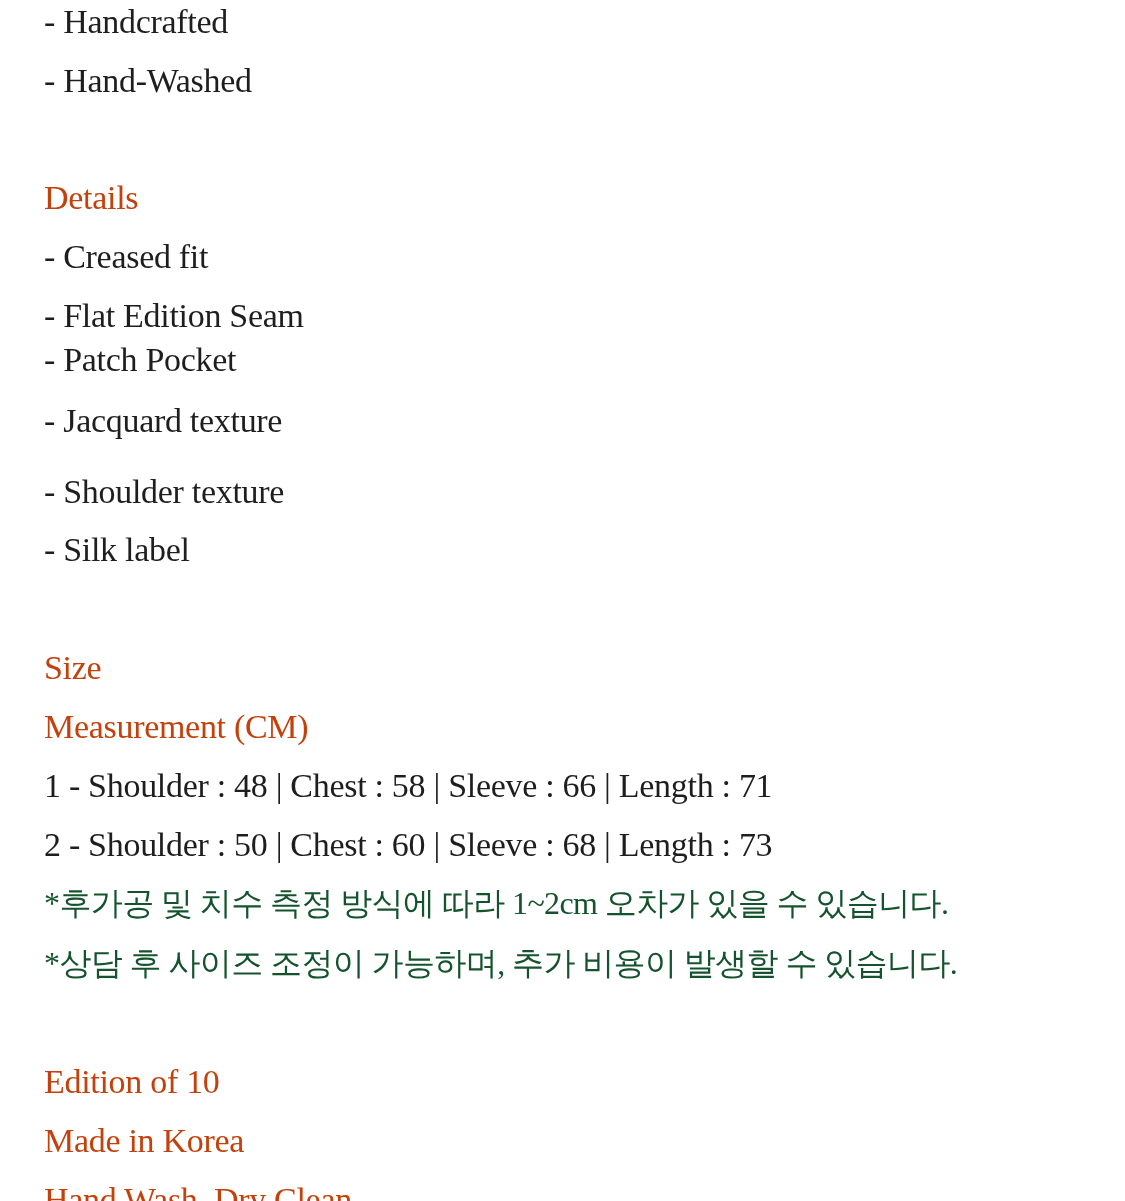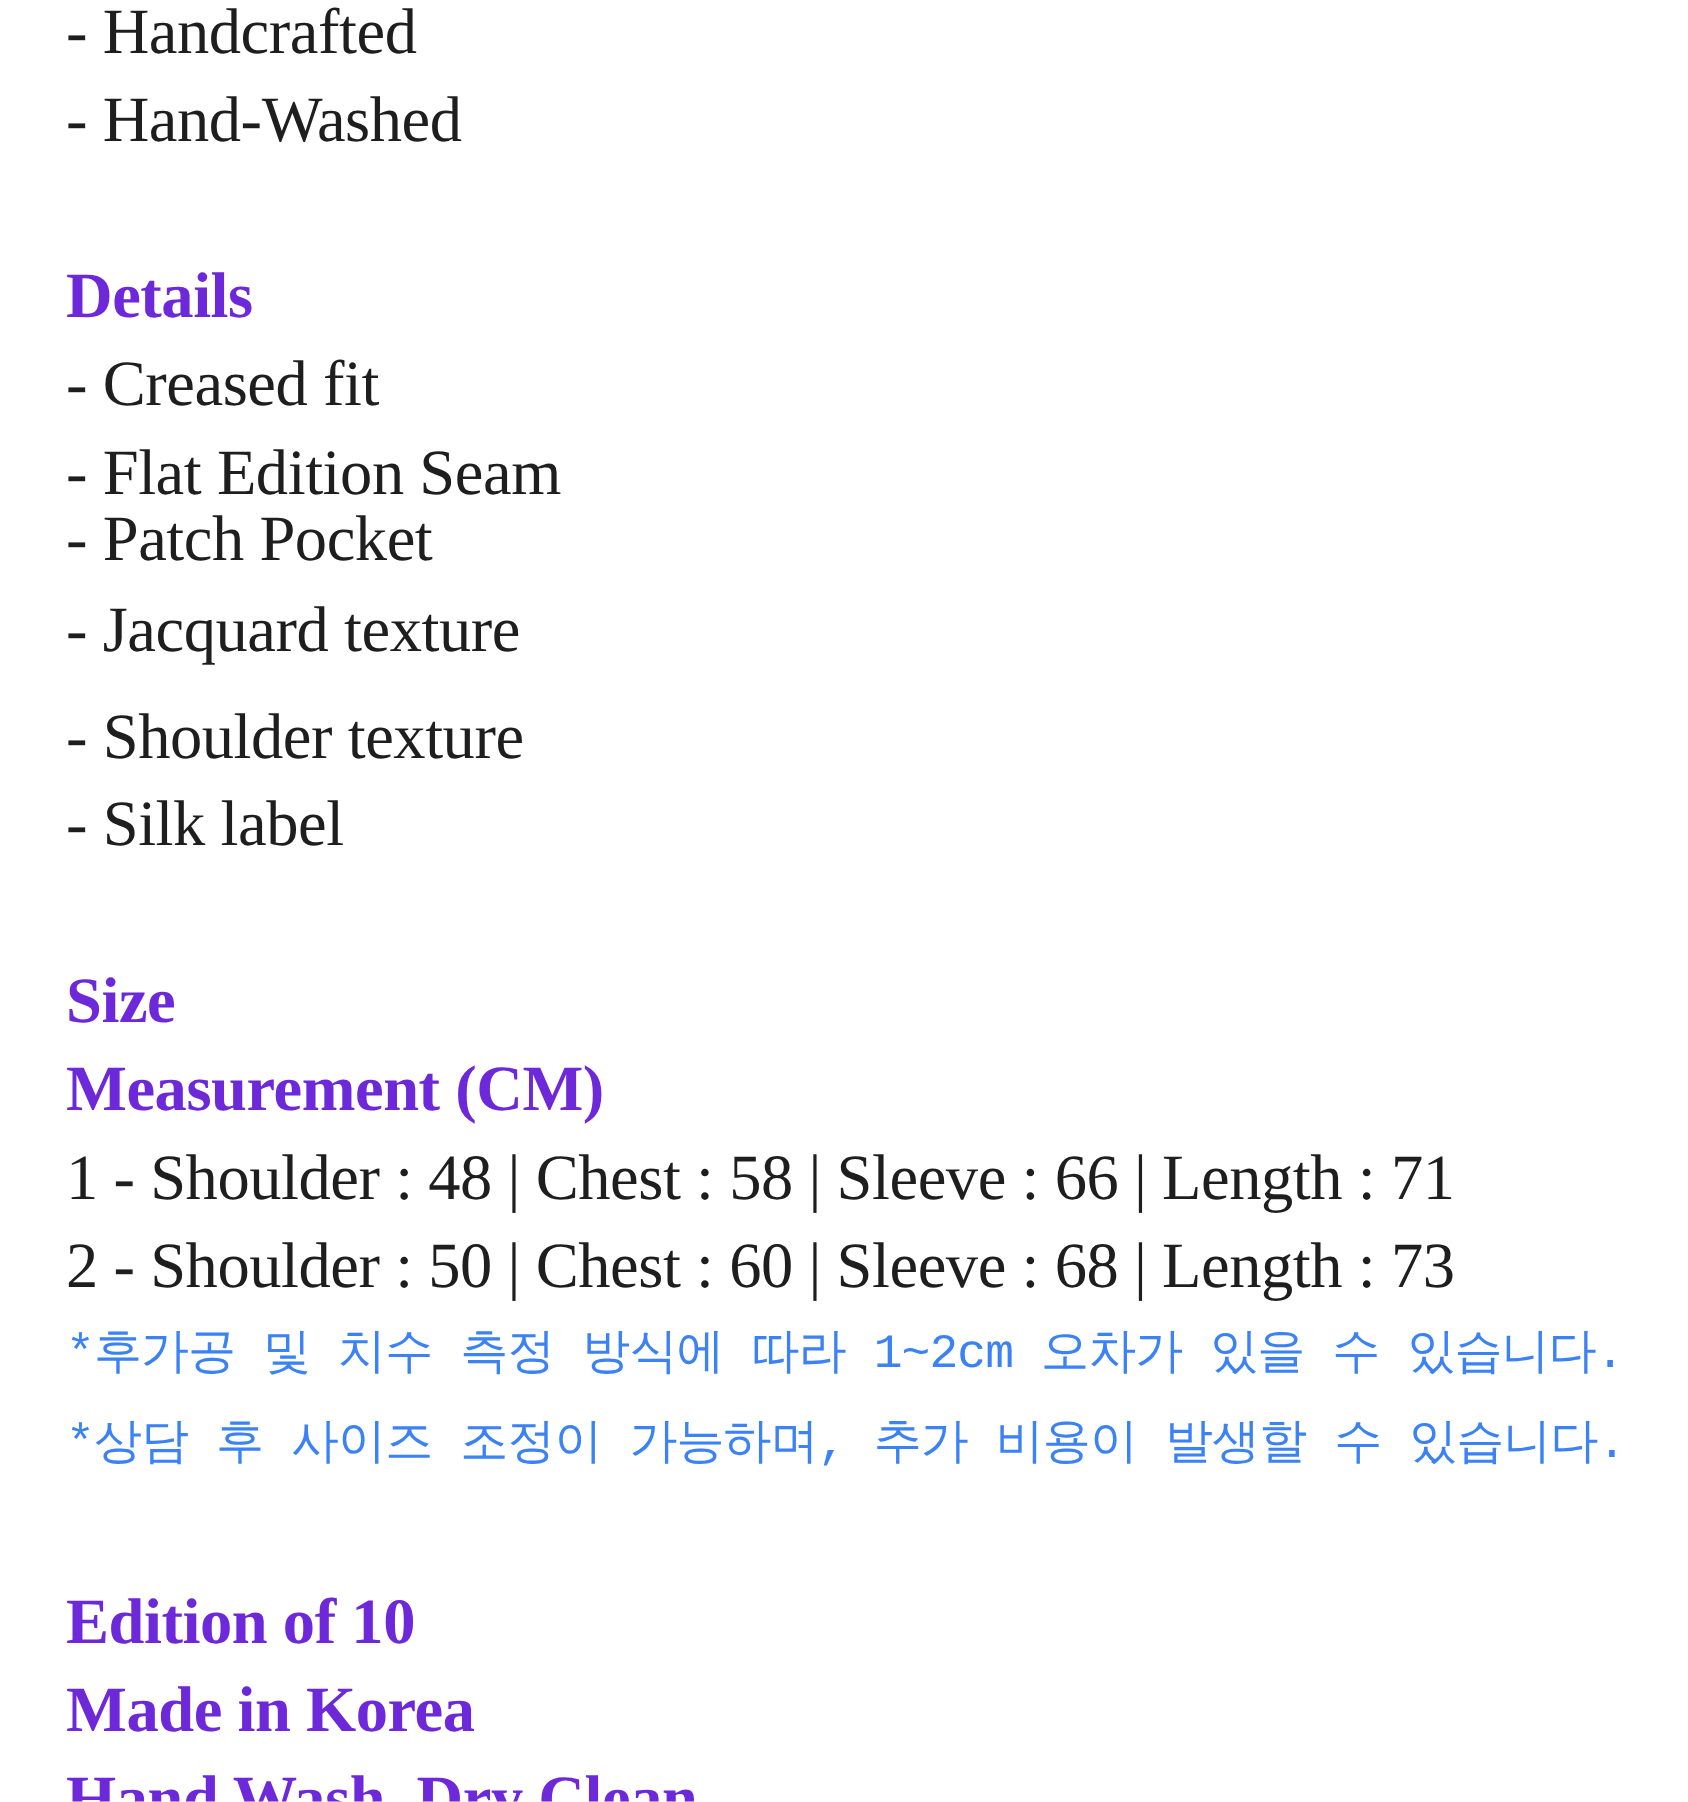"- Handcrafted" .line { font-size: 43px -> 34px }
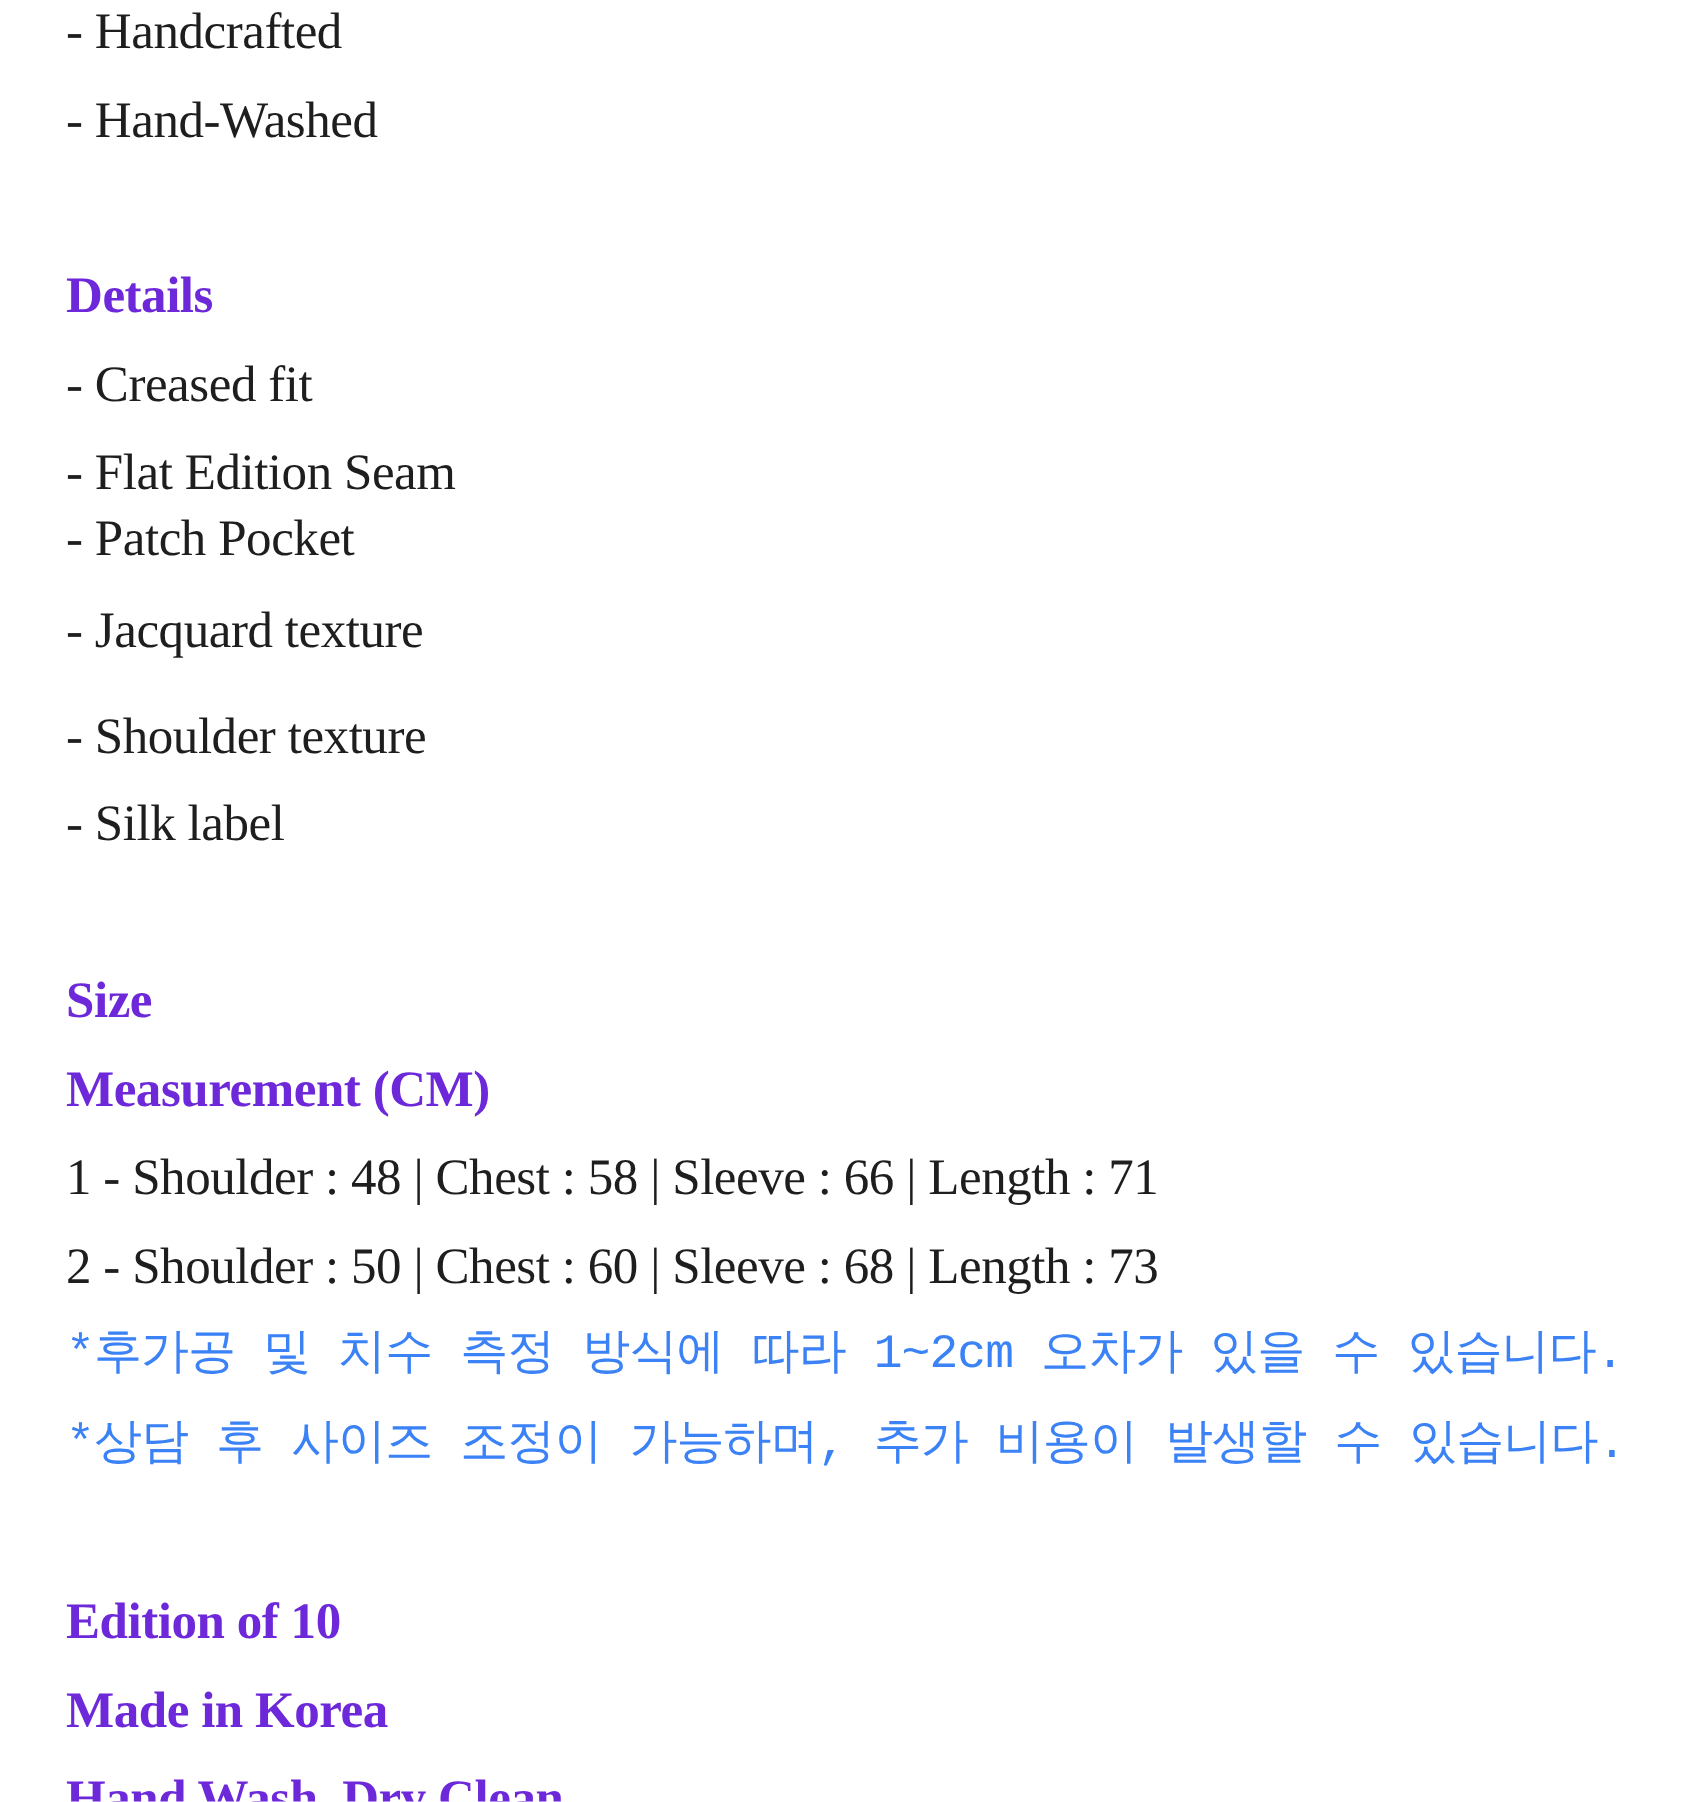"Details" .bold { color: #6d28d9 -> #c2410c; font-weight: bold -> normal }
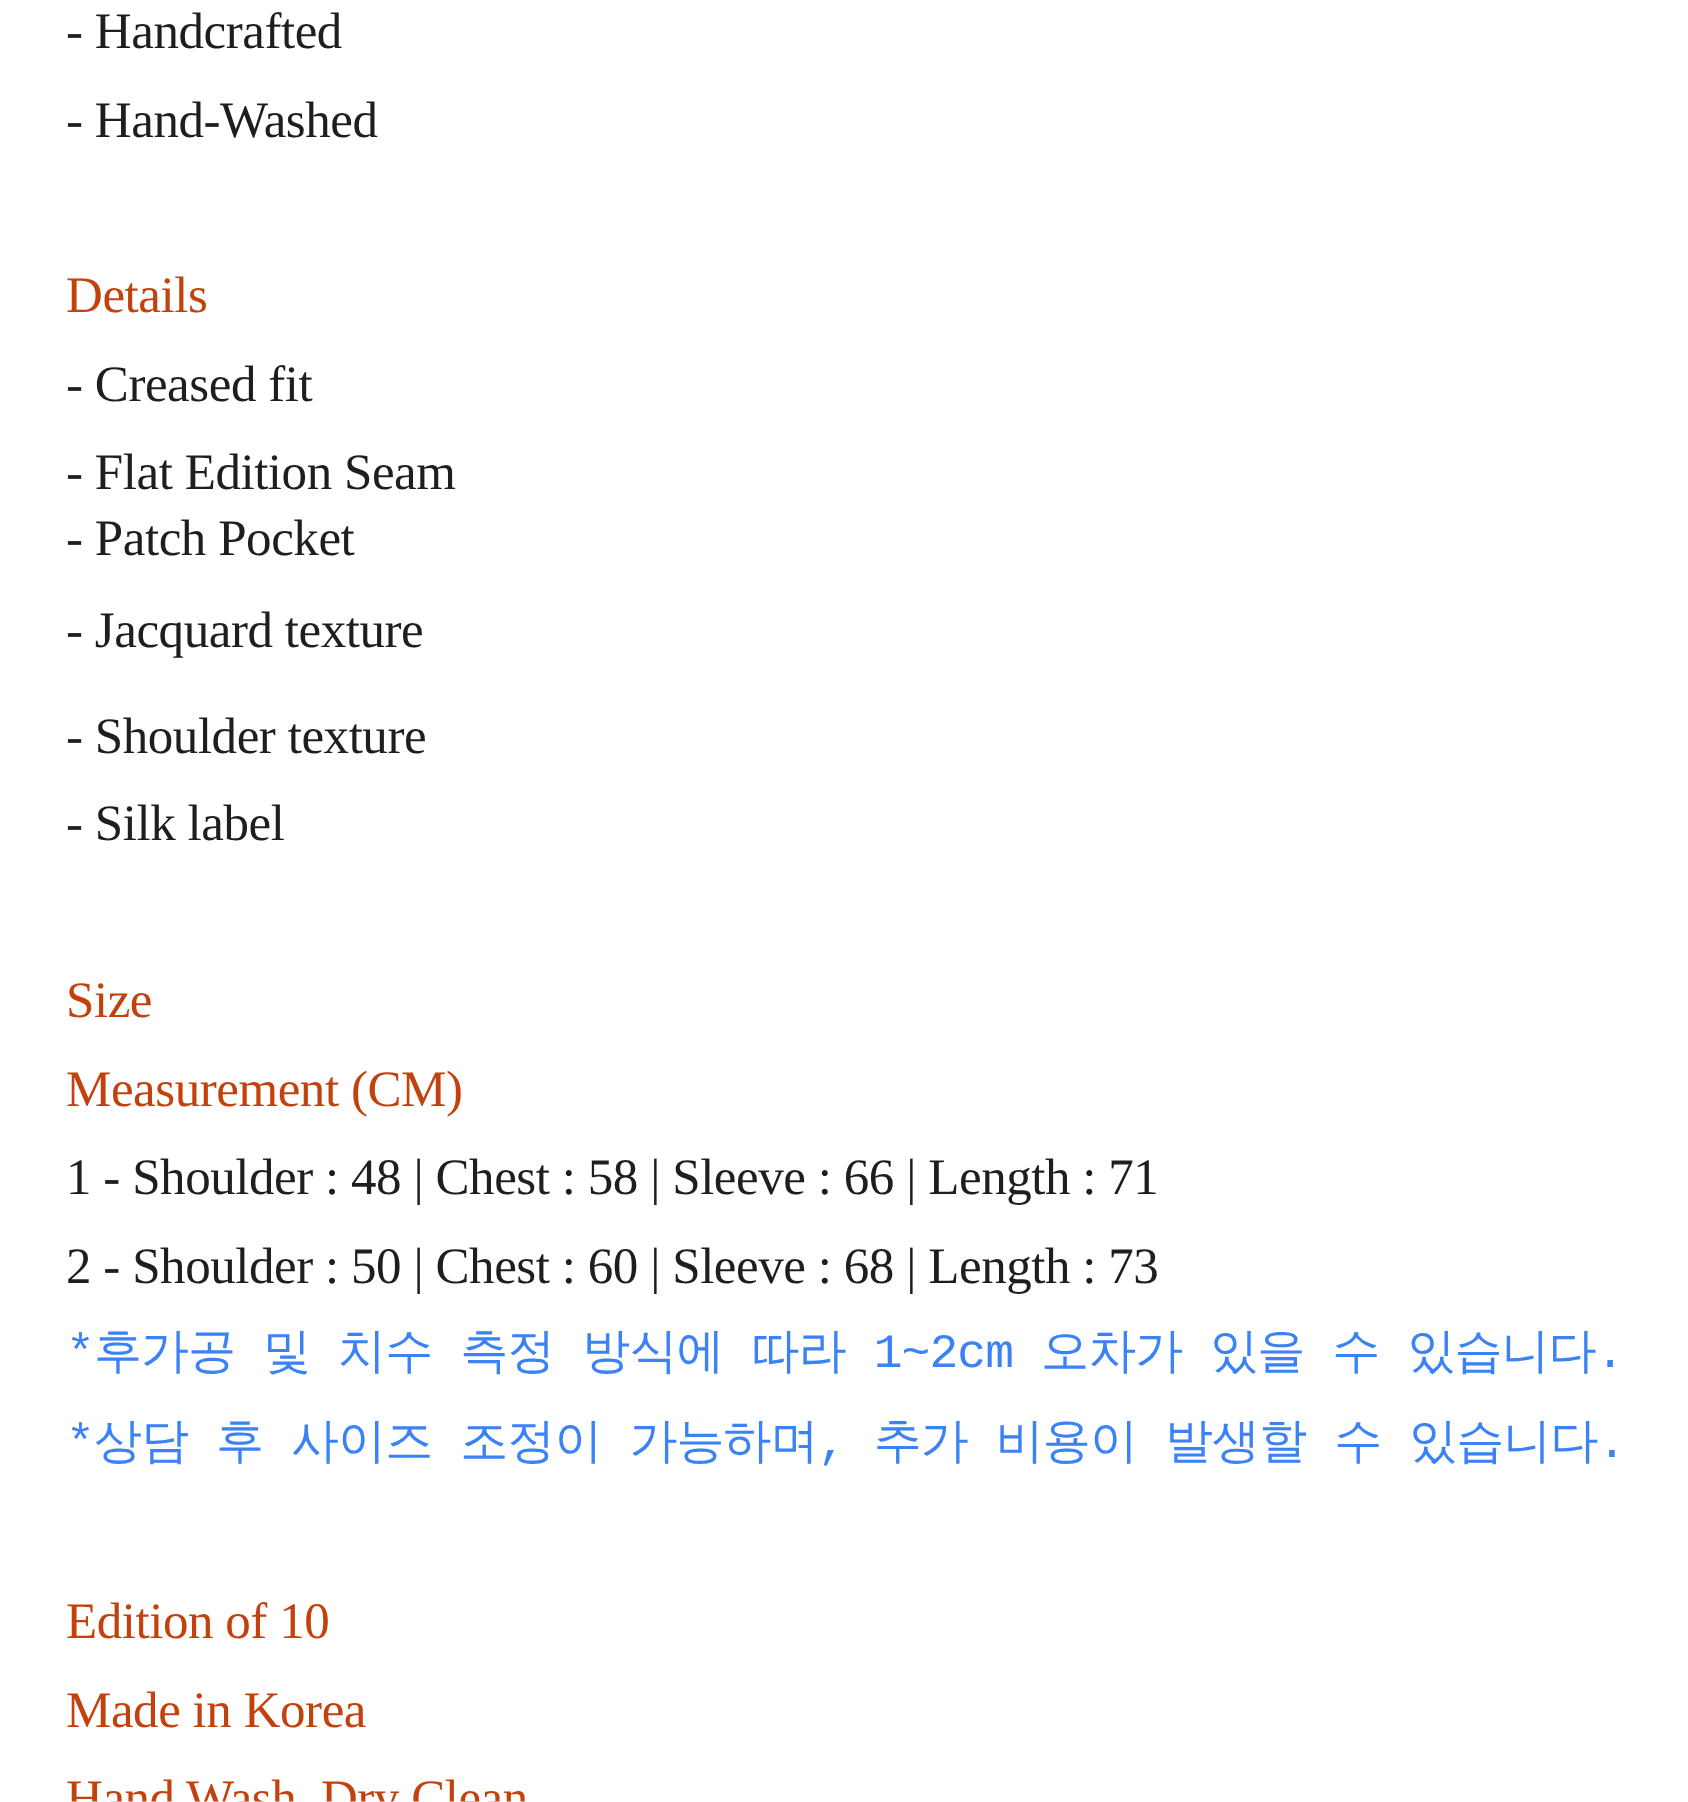"*후가공 및 치수 측정 방식에" .korean { color: #3b82f6 -> #14532d; font-family: Liberation Mono, monospace -> Liberation Serif, serif }
